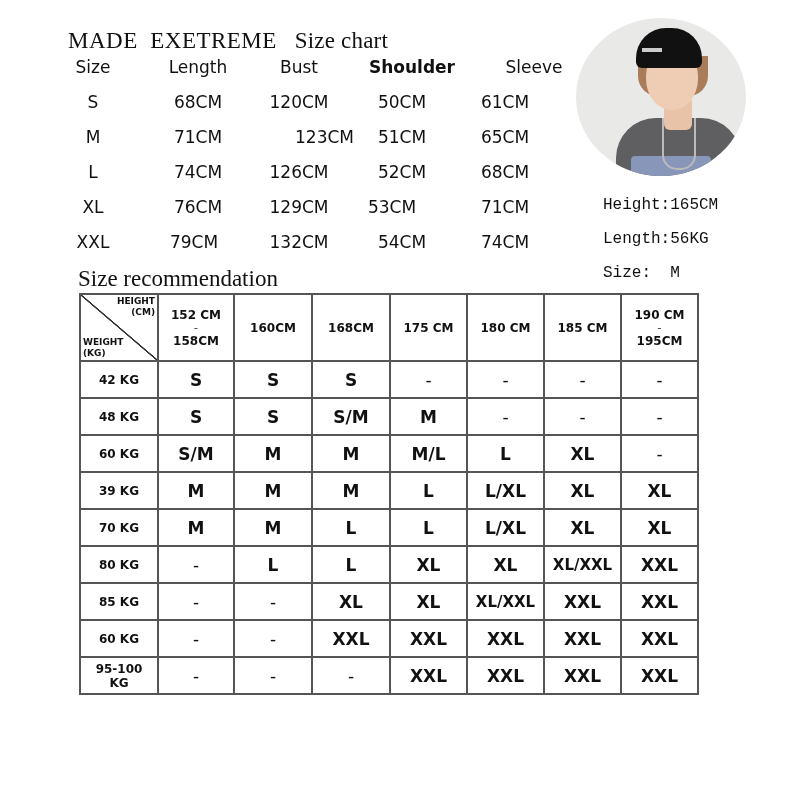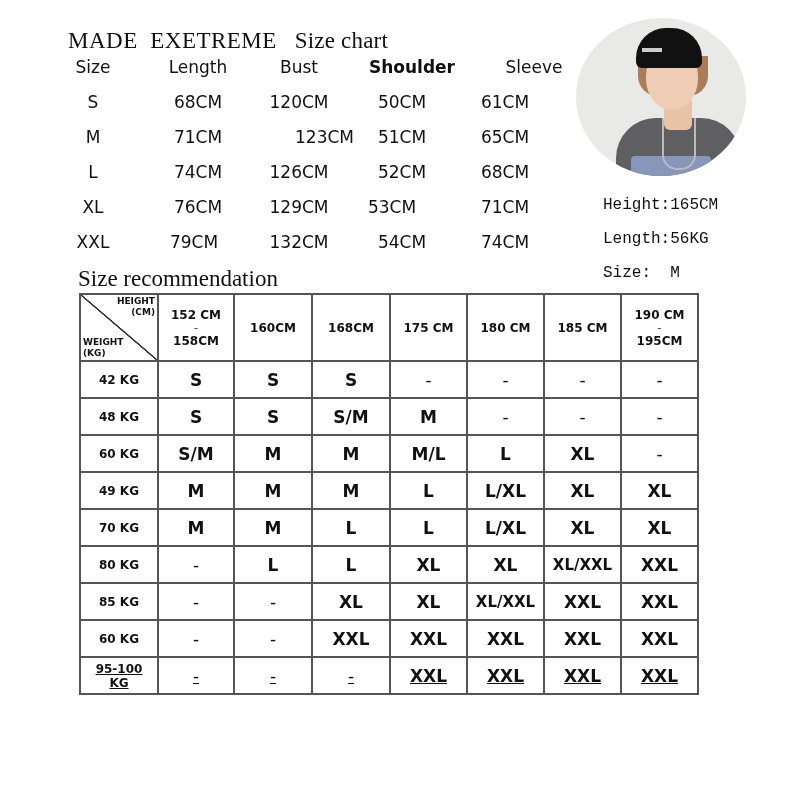"49 KG" td.wt { text: 49 -> 39 }
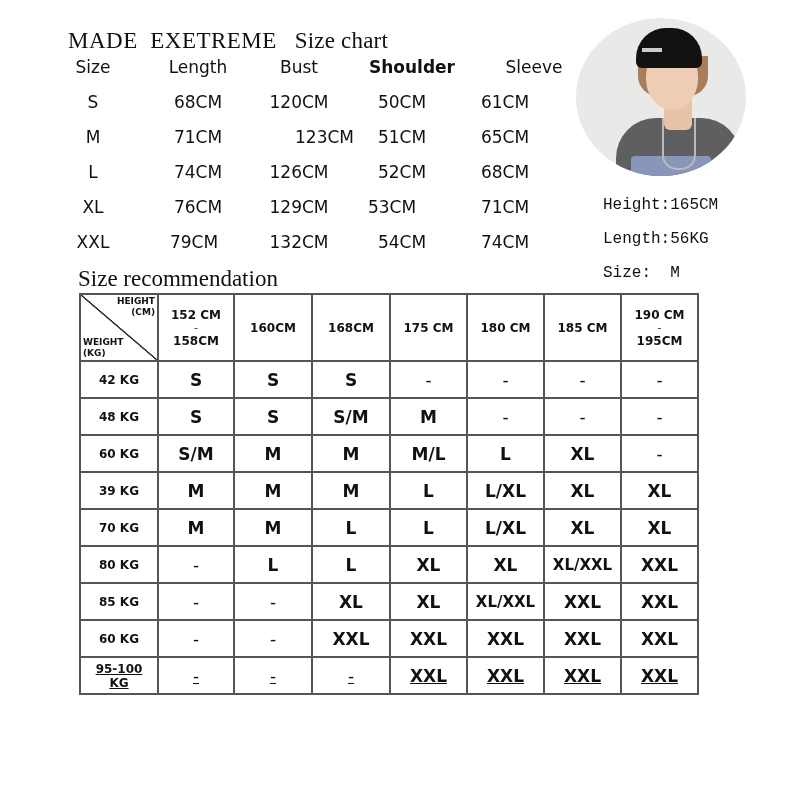"95-100 KG" tr { text-decoration: underline -> none }
